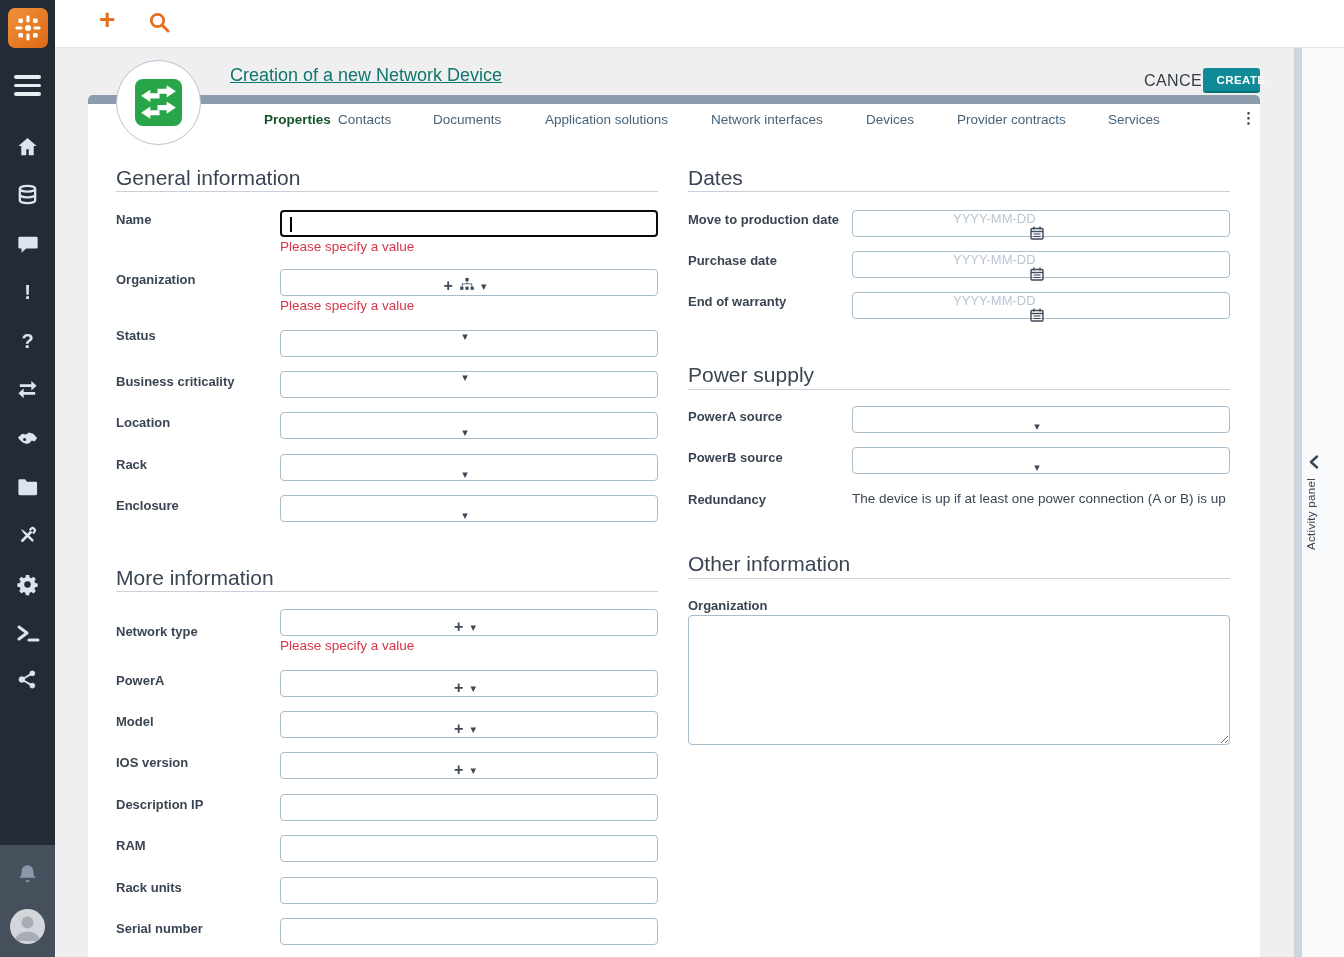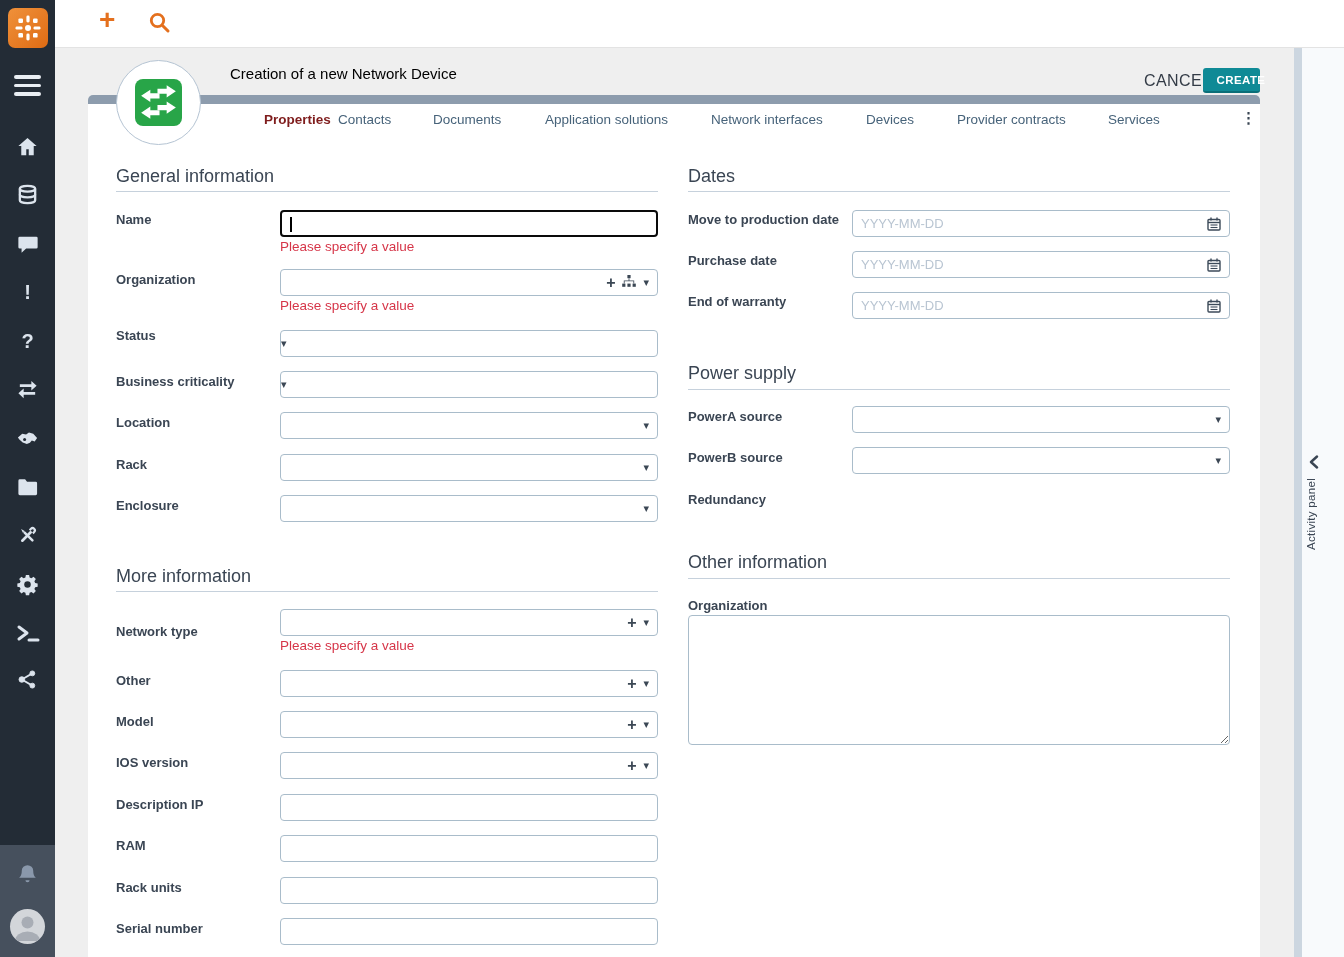"Creation of a new Network" .obj-title { color: #000000 -> #0f766e; font-size: 15px -> 18px; text-decoration: none -> underline }
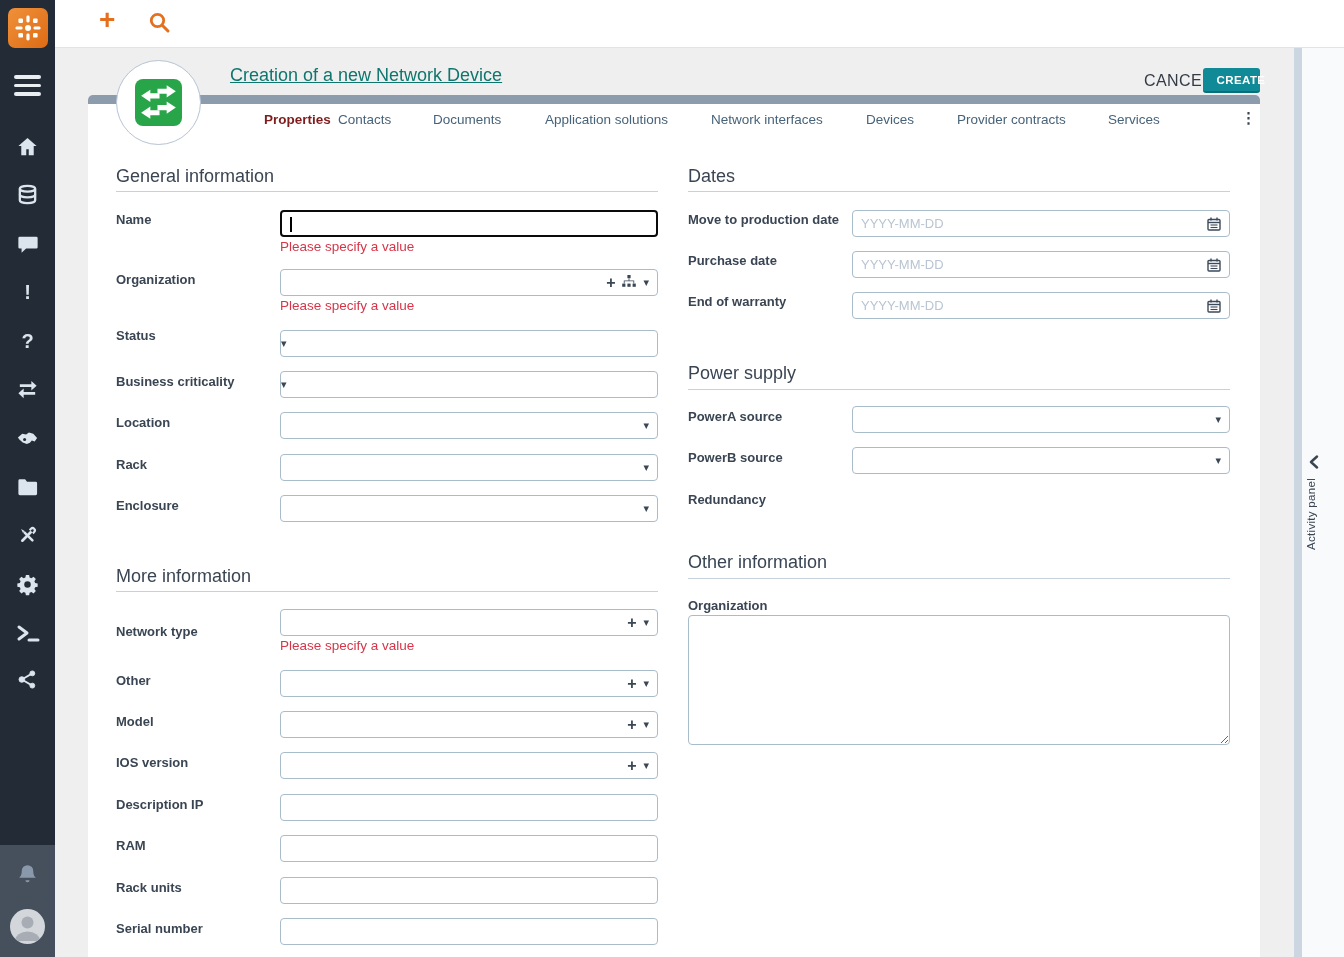"Properties" .tab.active { color: #7f1d1d -> #14532d }
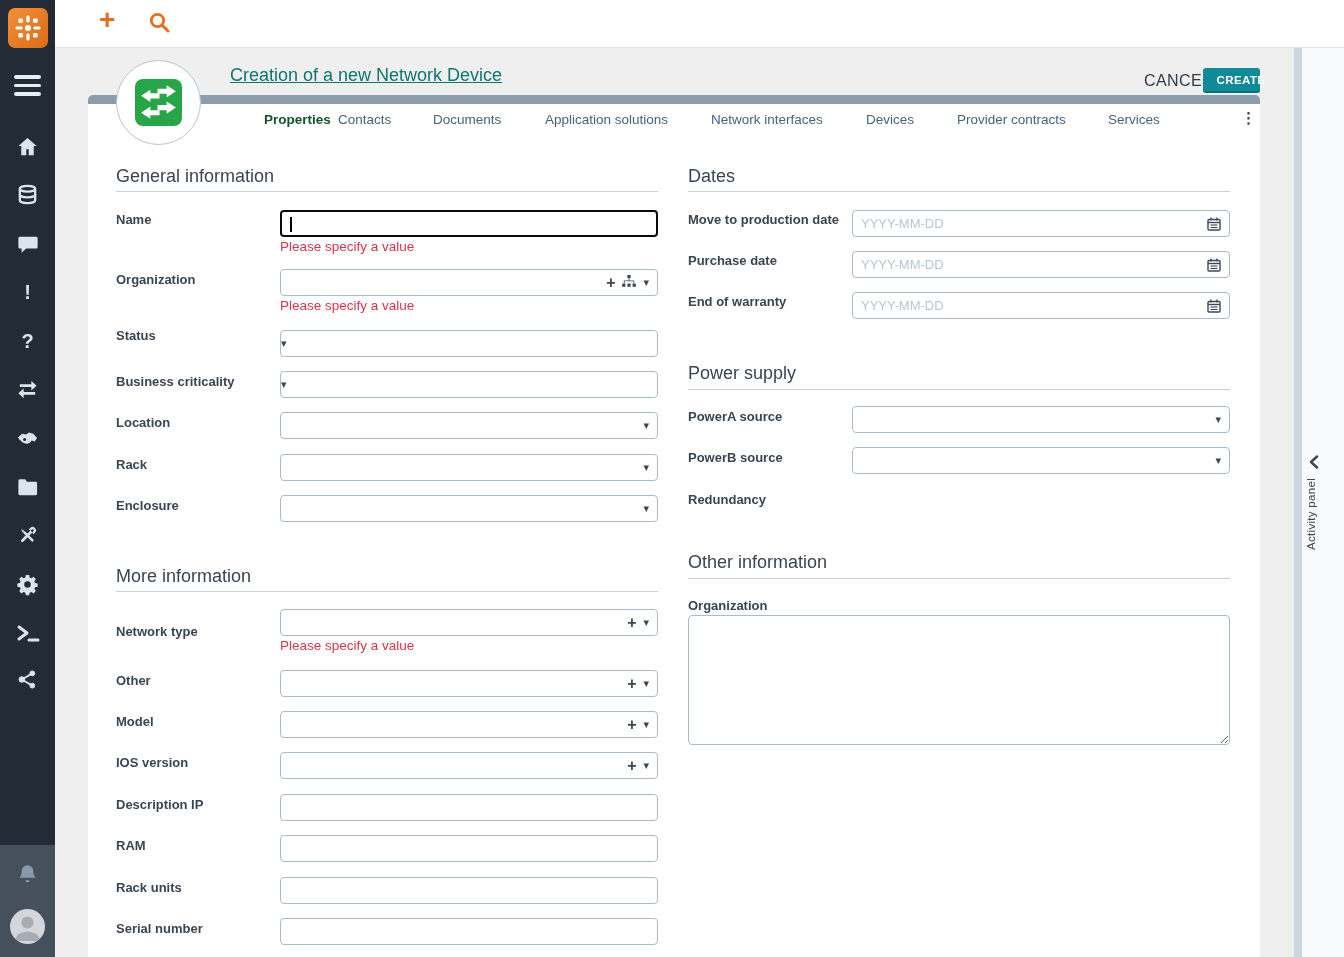"General information" .sec-title { font-size: 18px -> 21px }
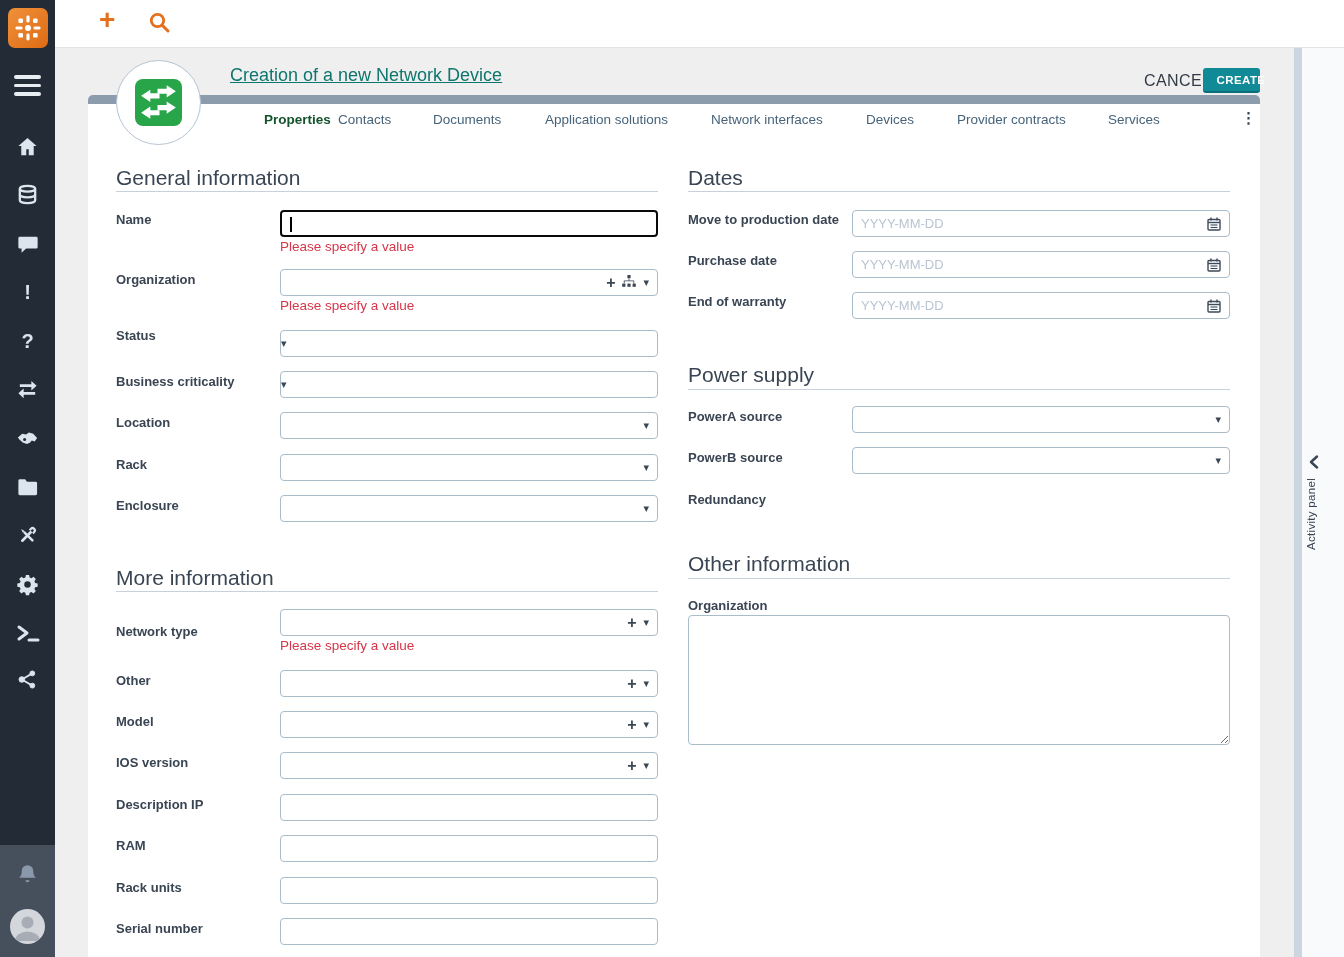"YYYY-MM-DD" .fld { flex-direction: none -> column }
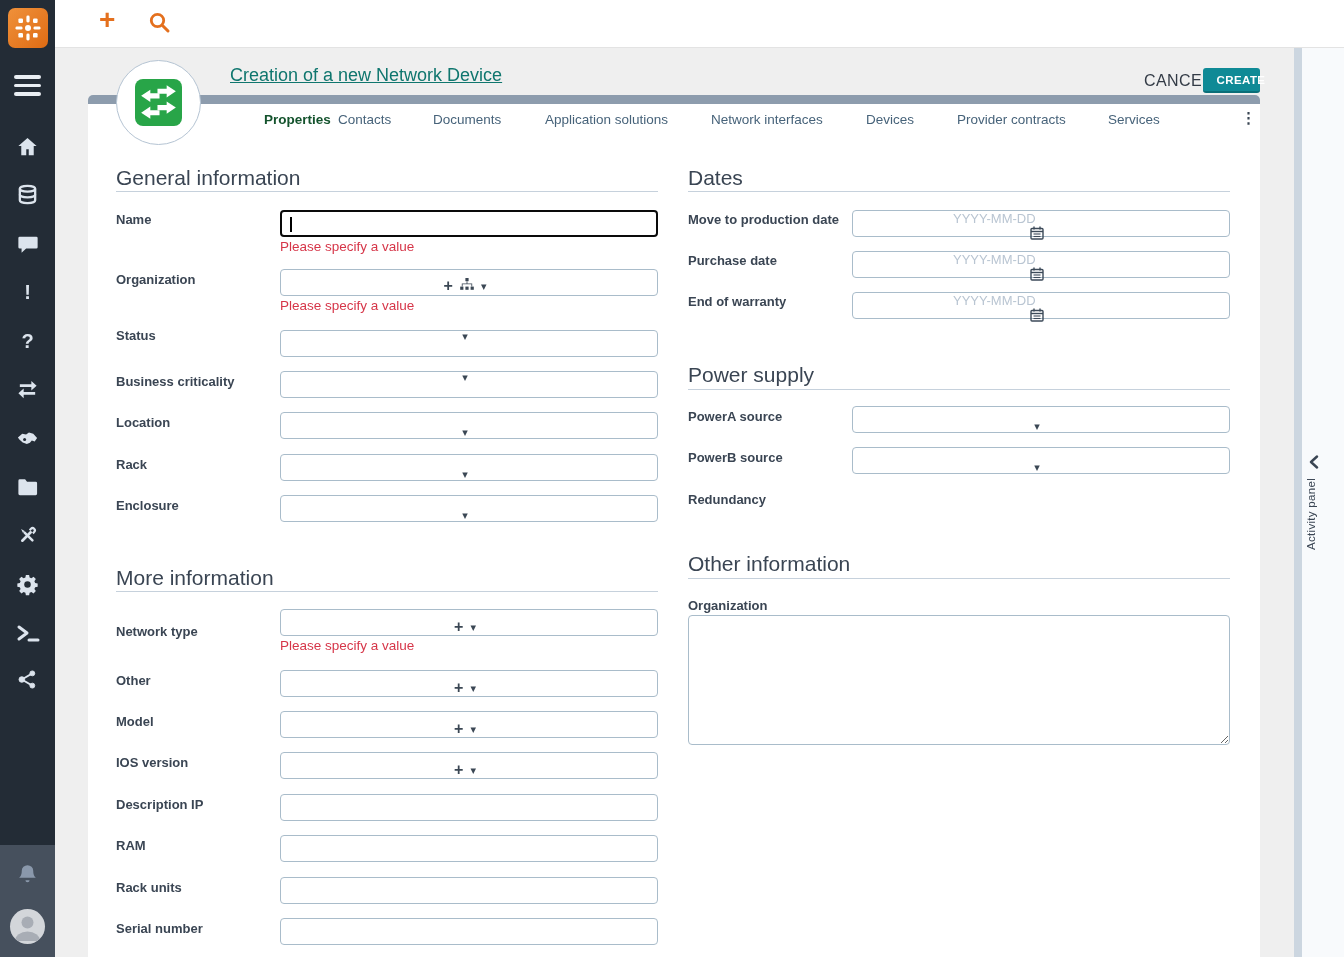"The device is up if" div.redun-val { html: none -> <div>The device is up if at least one power connection (A or B) is up</div> }
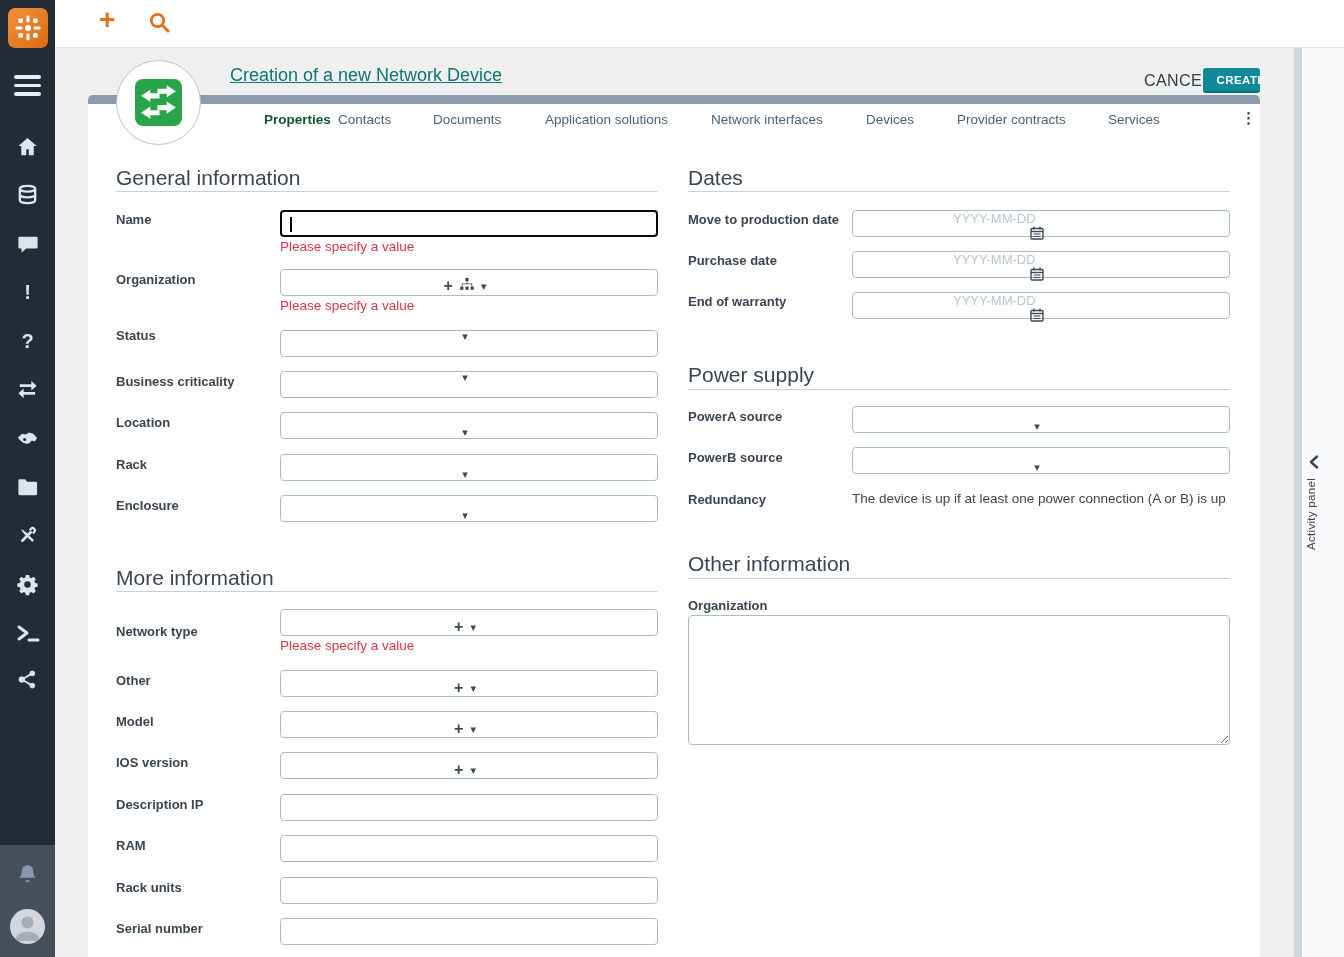"Other" div.lbl { text: Other -> PowerA }
